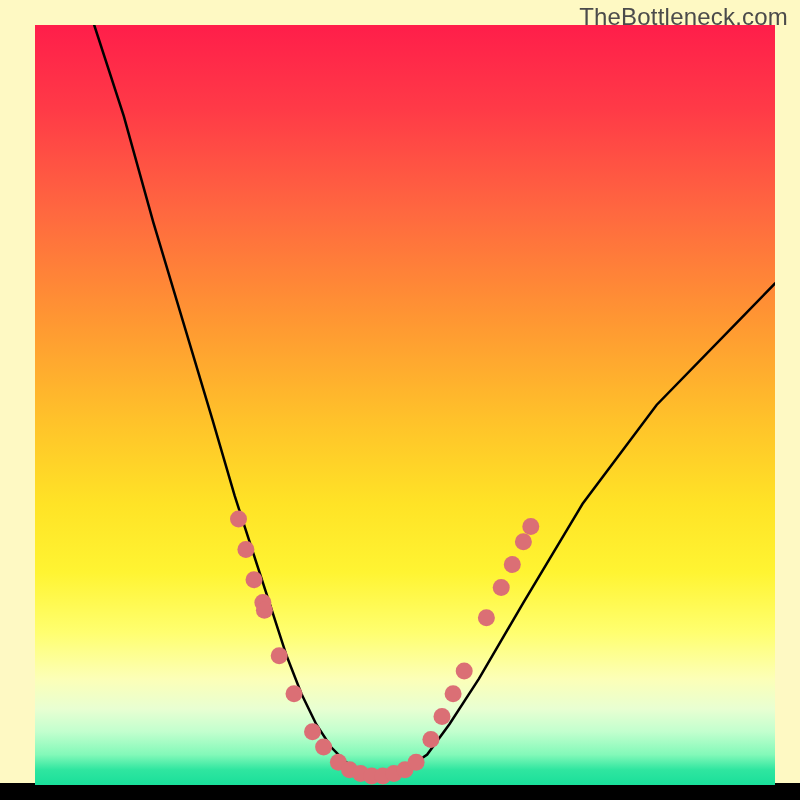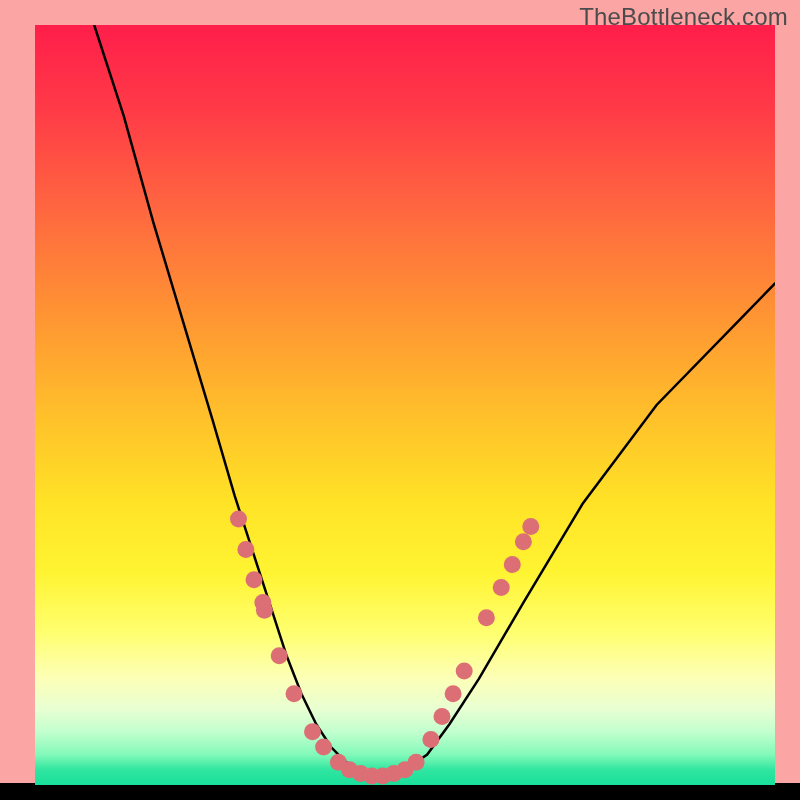"TheBottleneck.com" .frame { background: #fca5a5 -> #fef9c3 }
